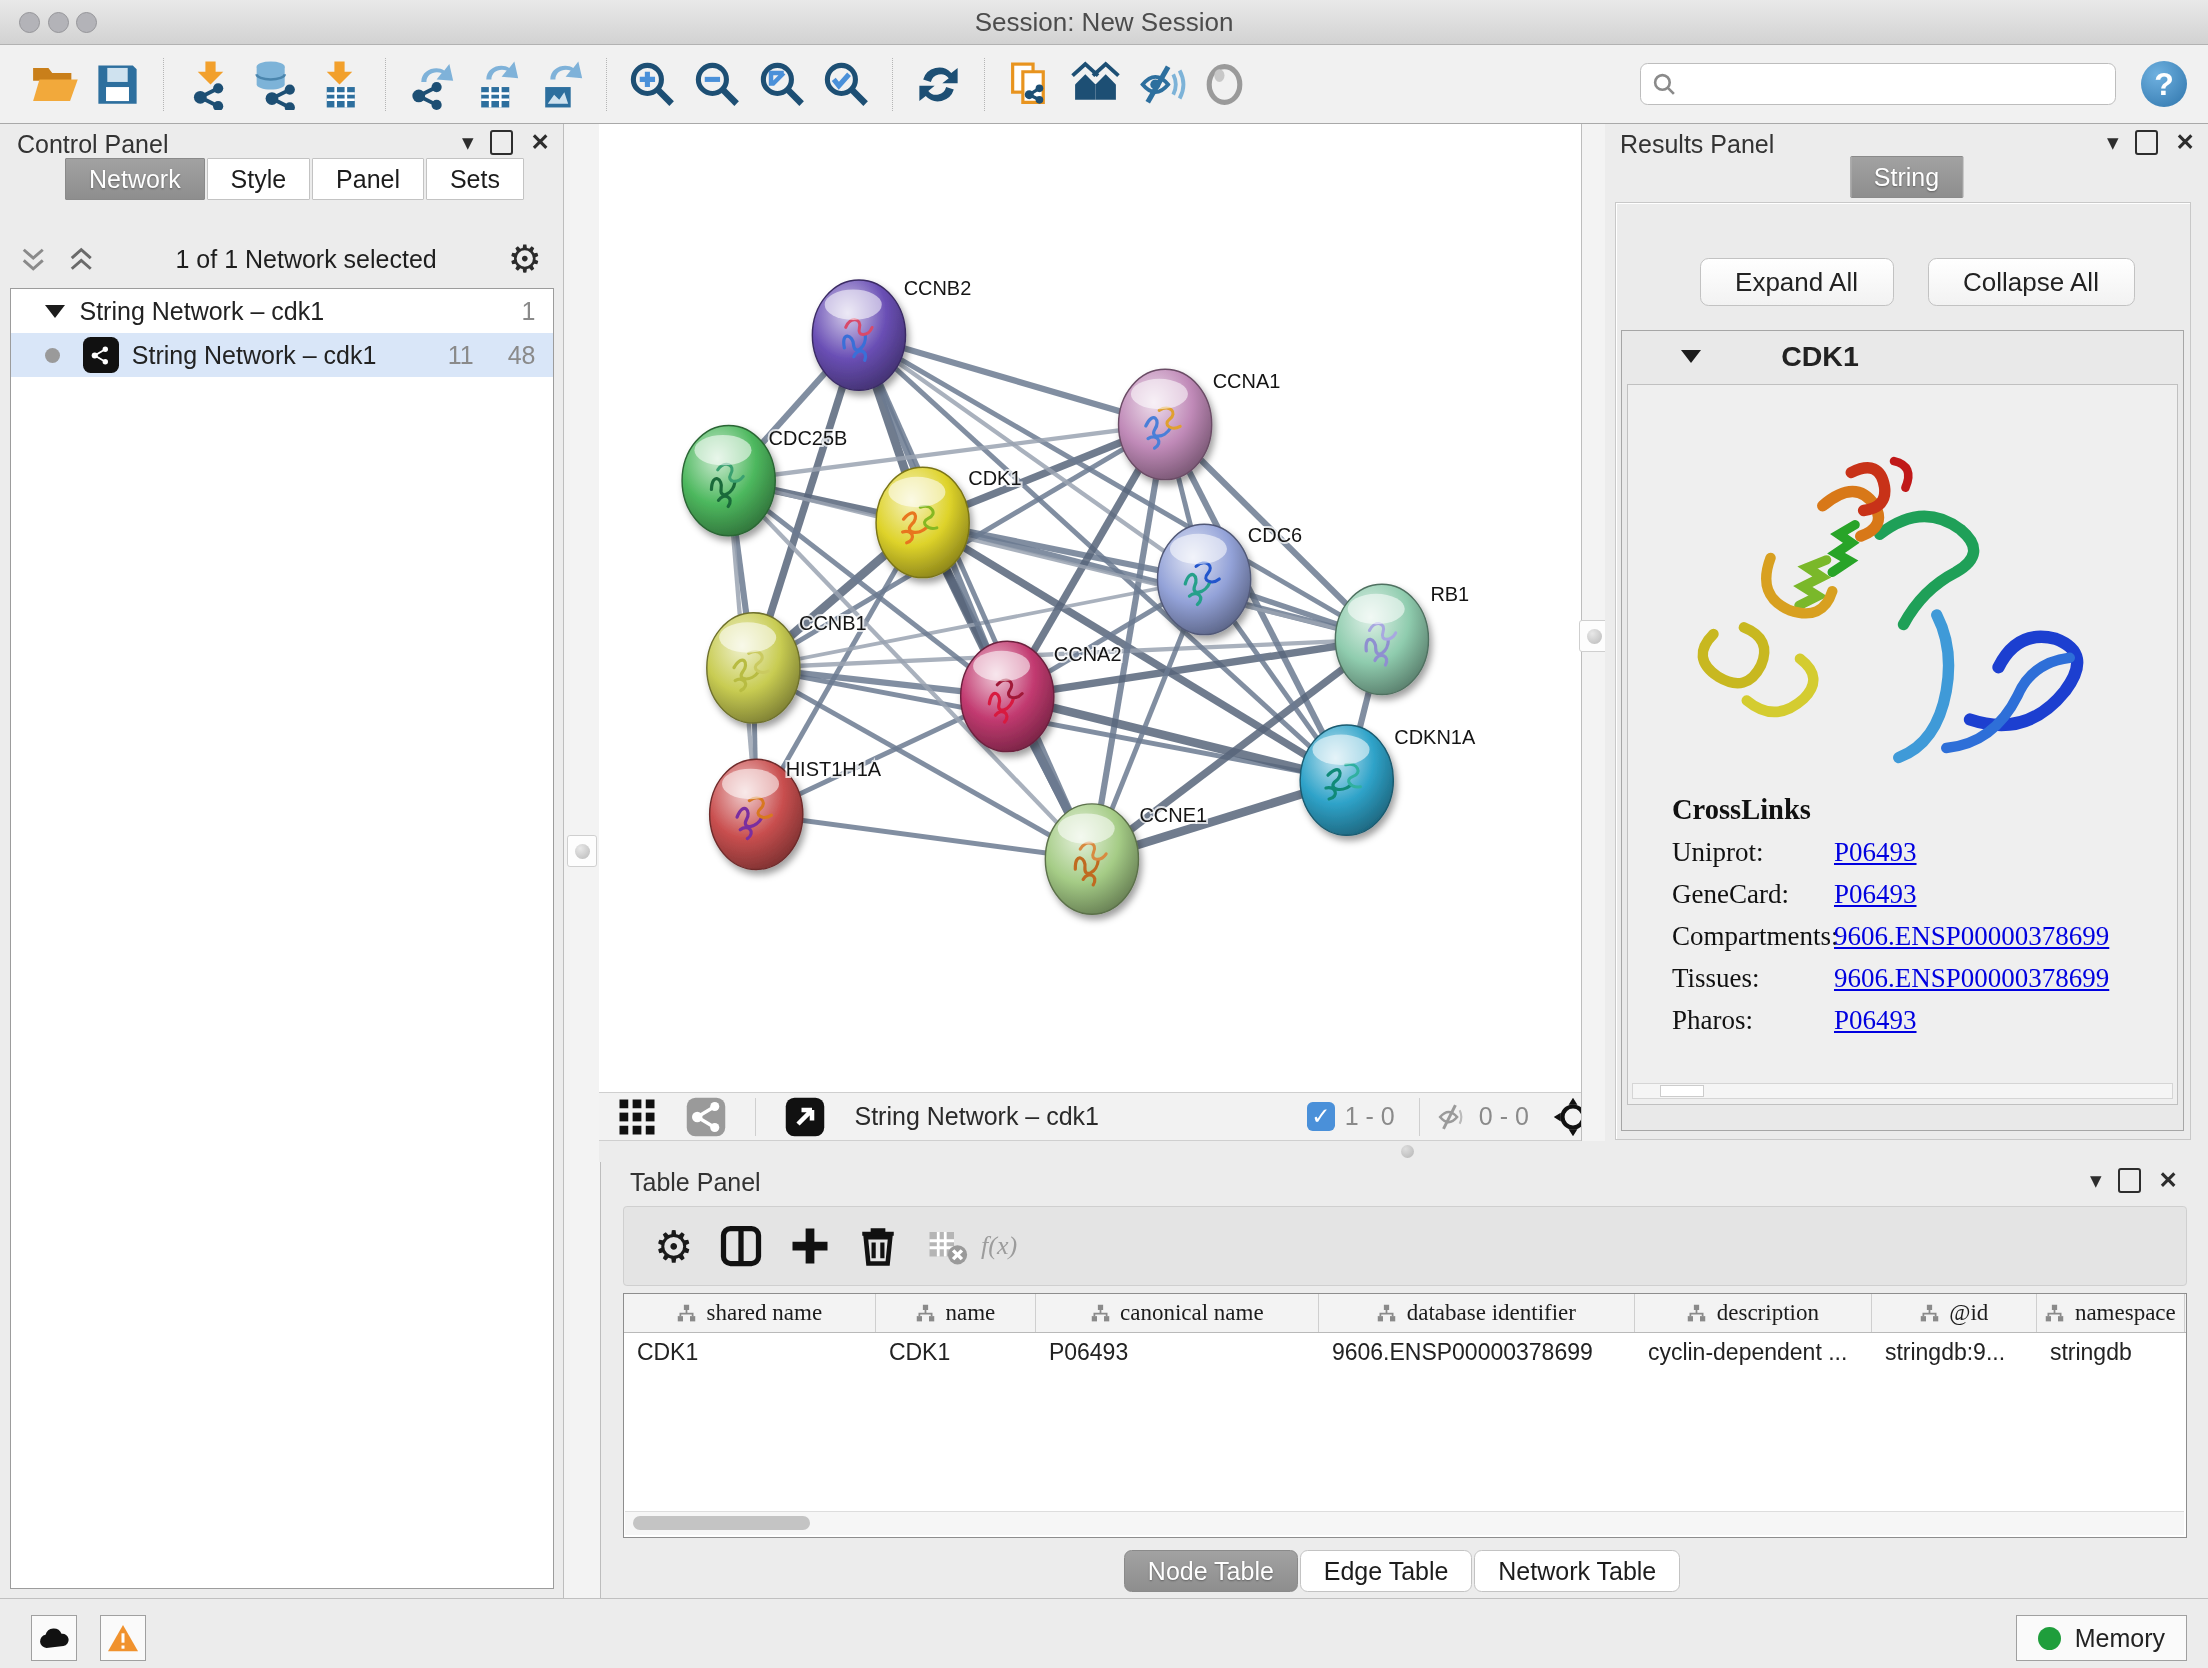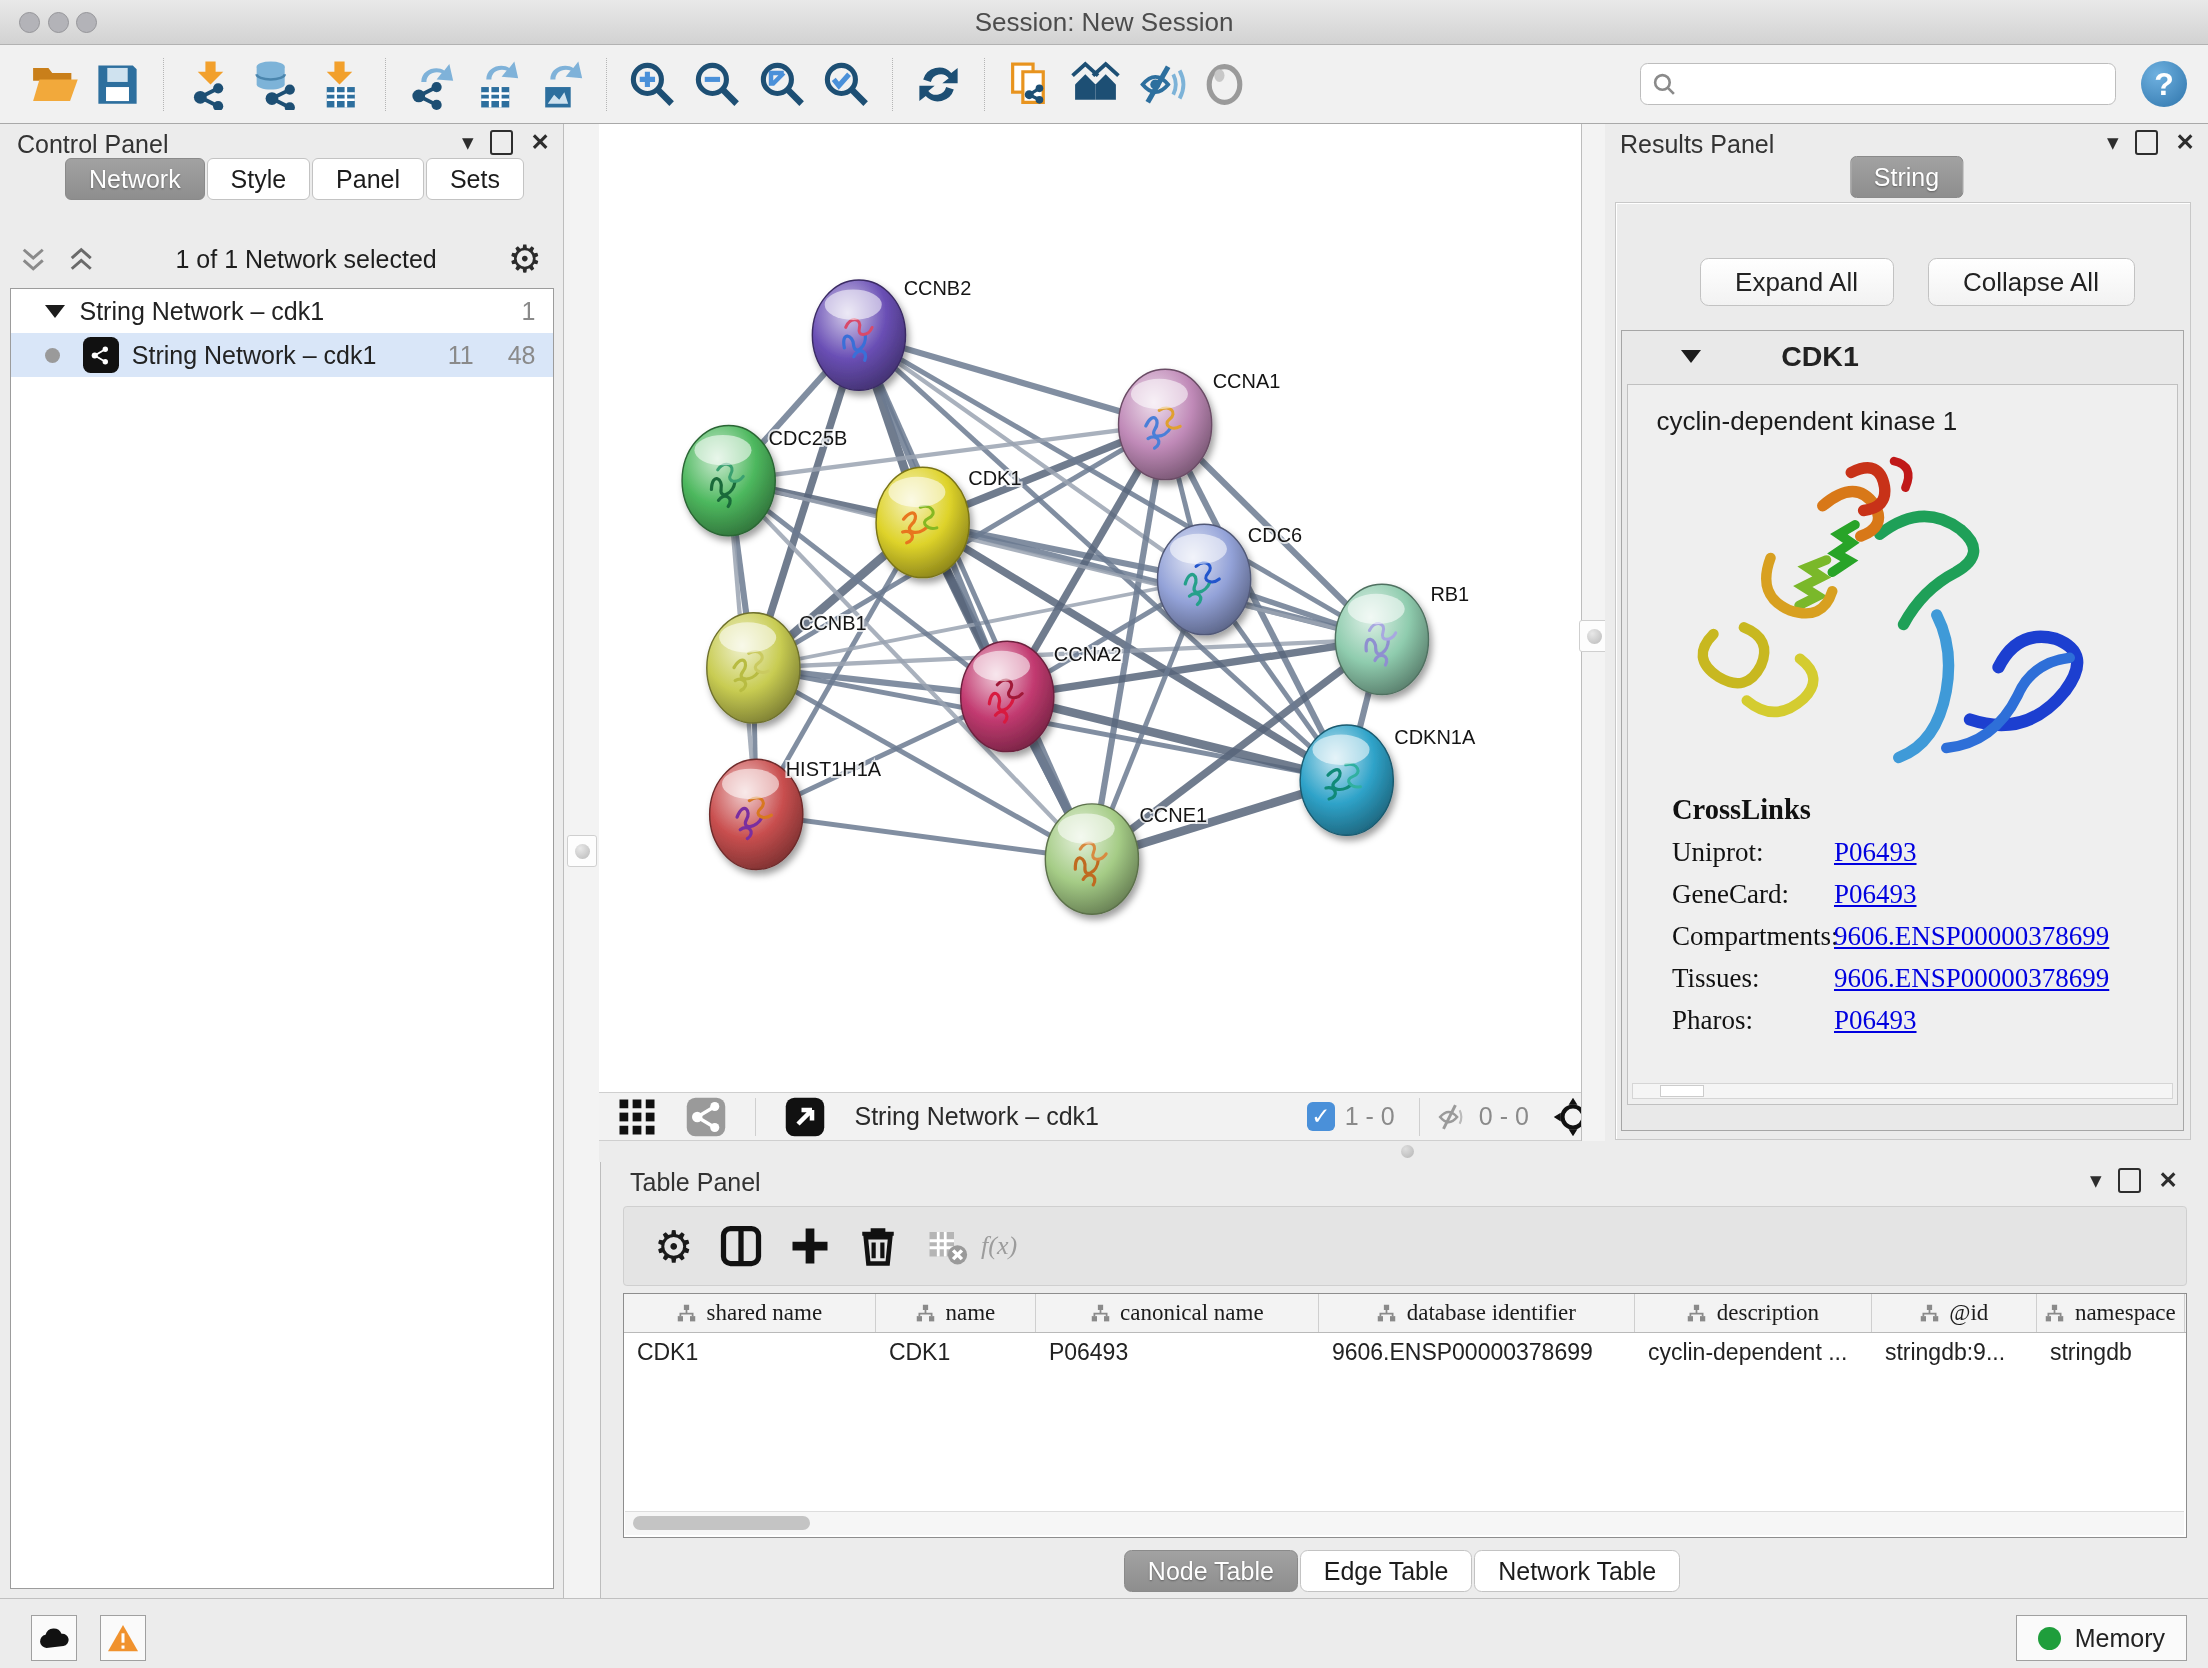"Network" .tab { border-radius: 6px -> 1px }
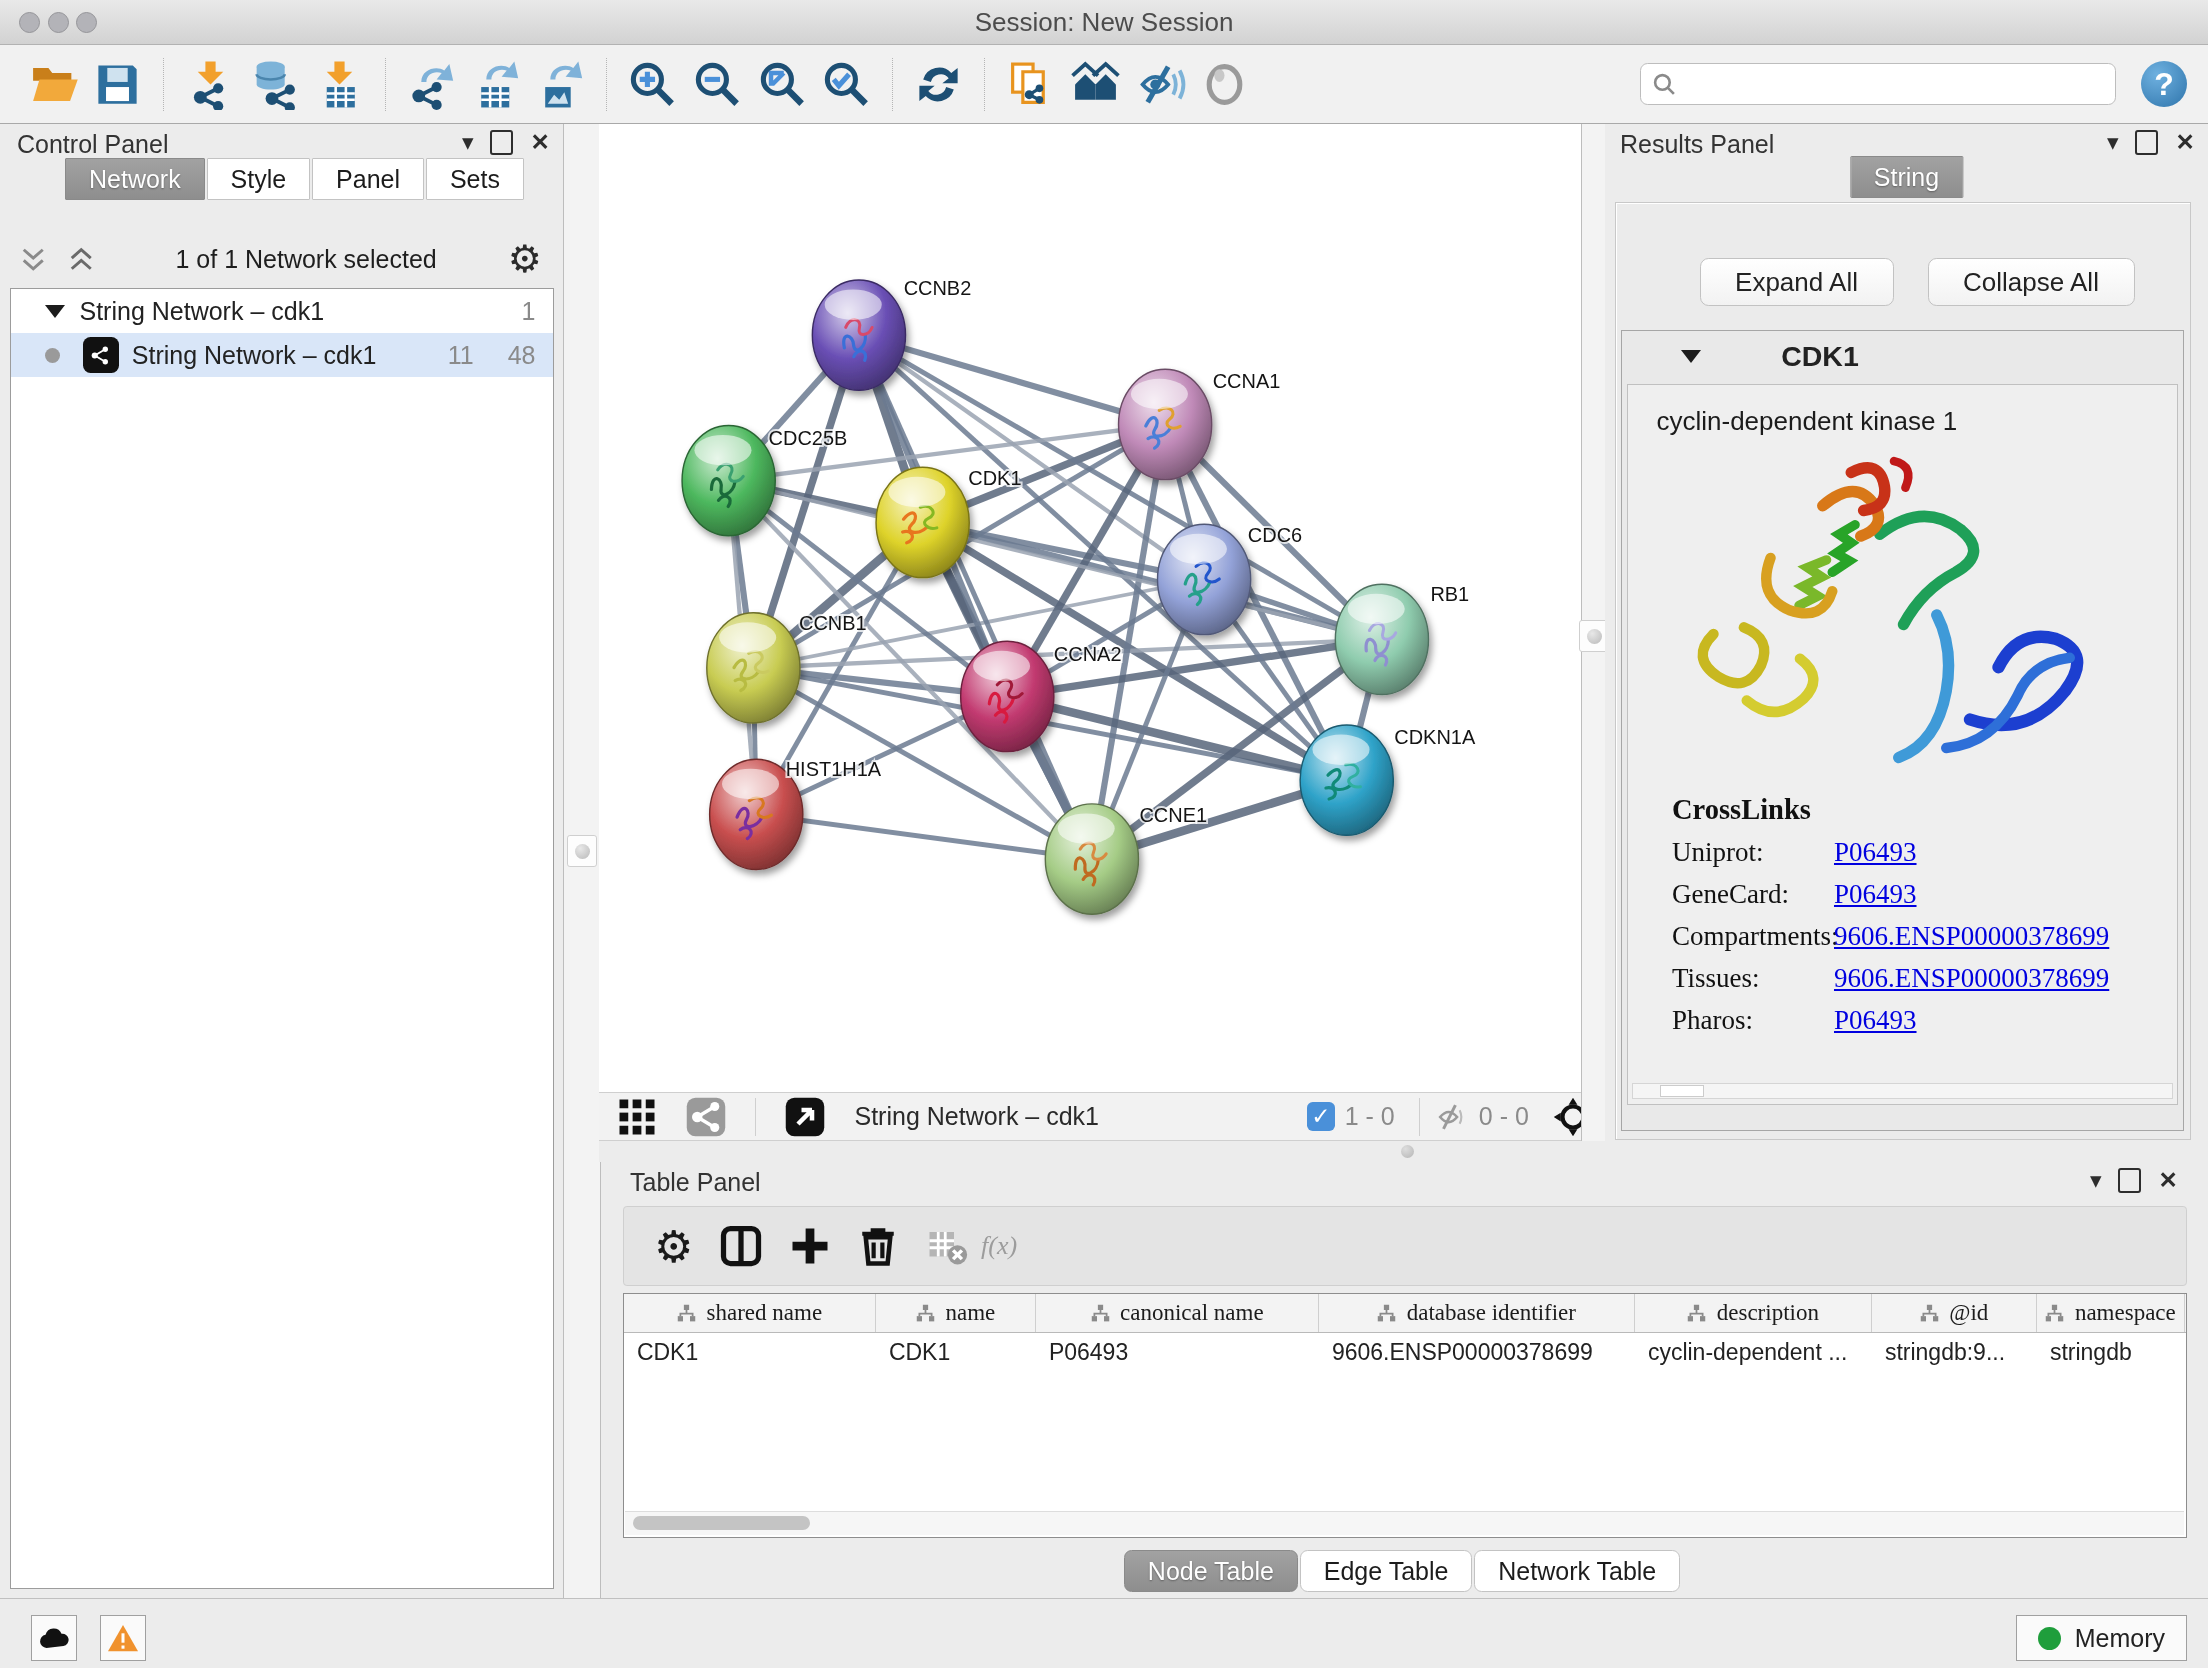"cyclin-dependent kinase 1" div { html: <div>cyclin-dependent kinase 1</div> -> none }
